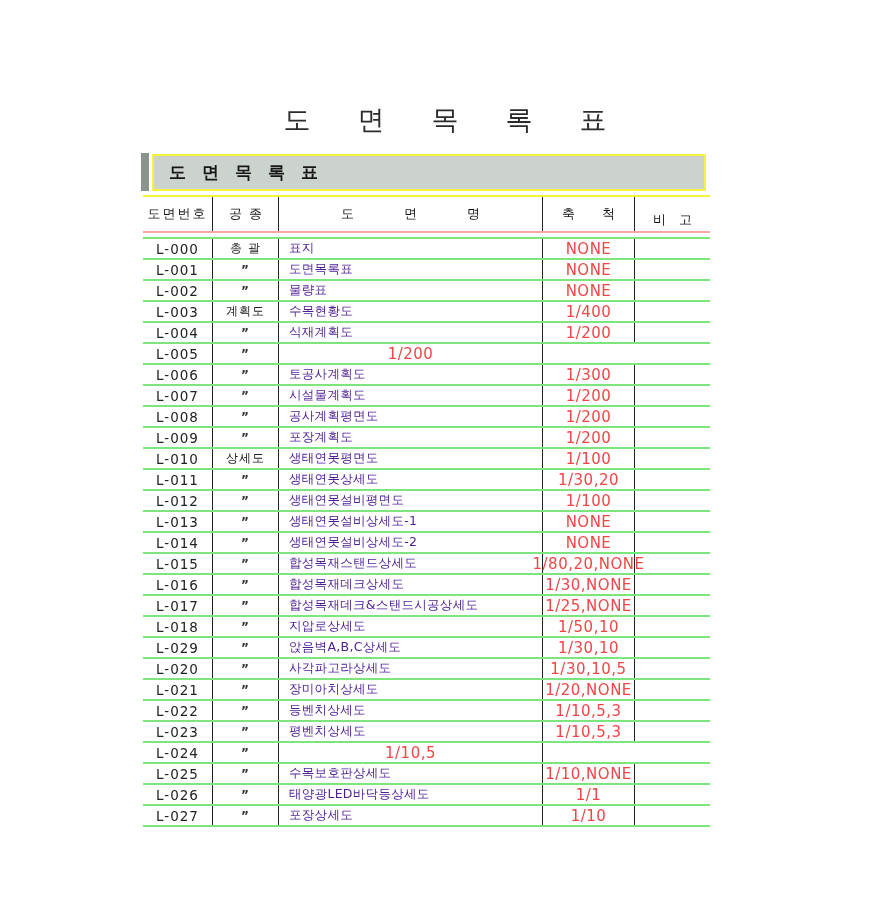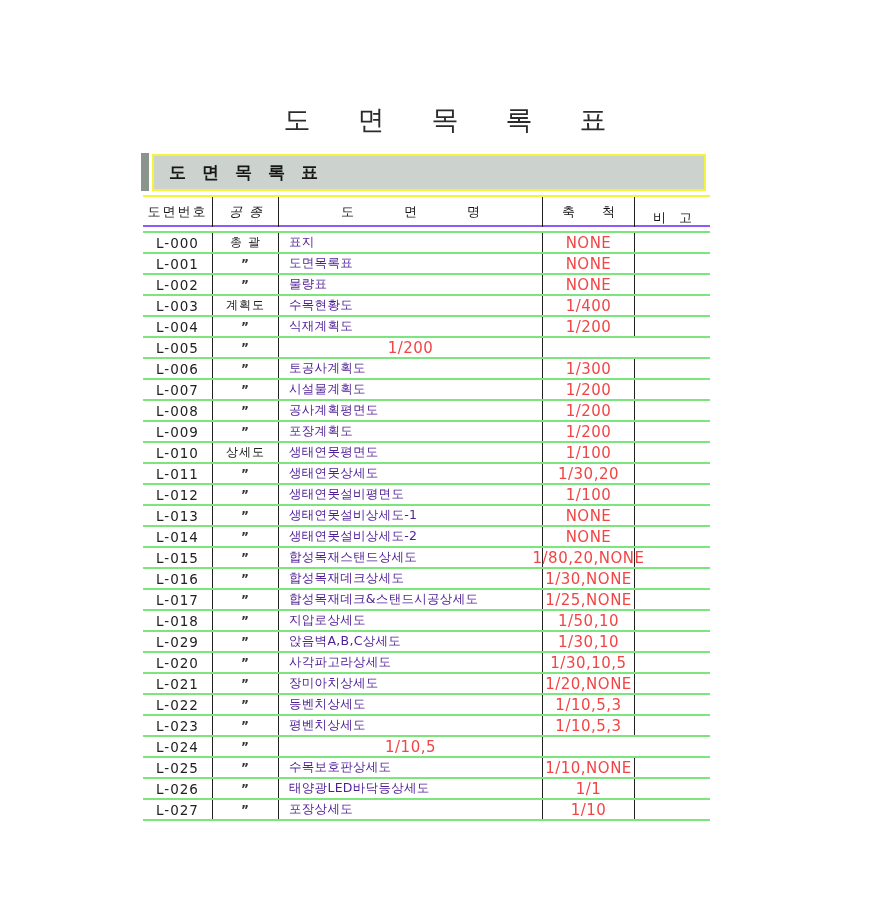"도면번호" .thead { border-bottom: 2px solid #8b5cf6 -> 2px solid #fca5a5; height: 30px -> 36px }
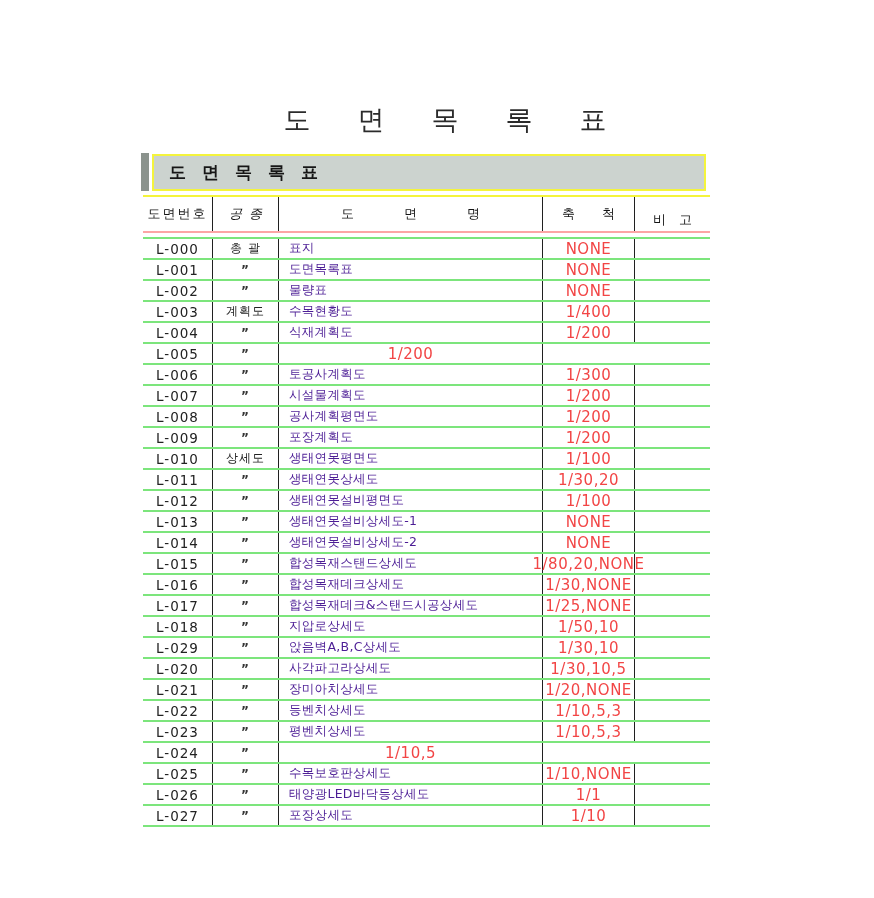"공종" .h1 { font-style: italic -> none }
